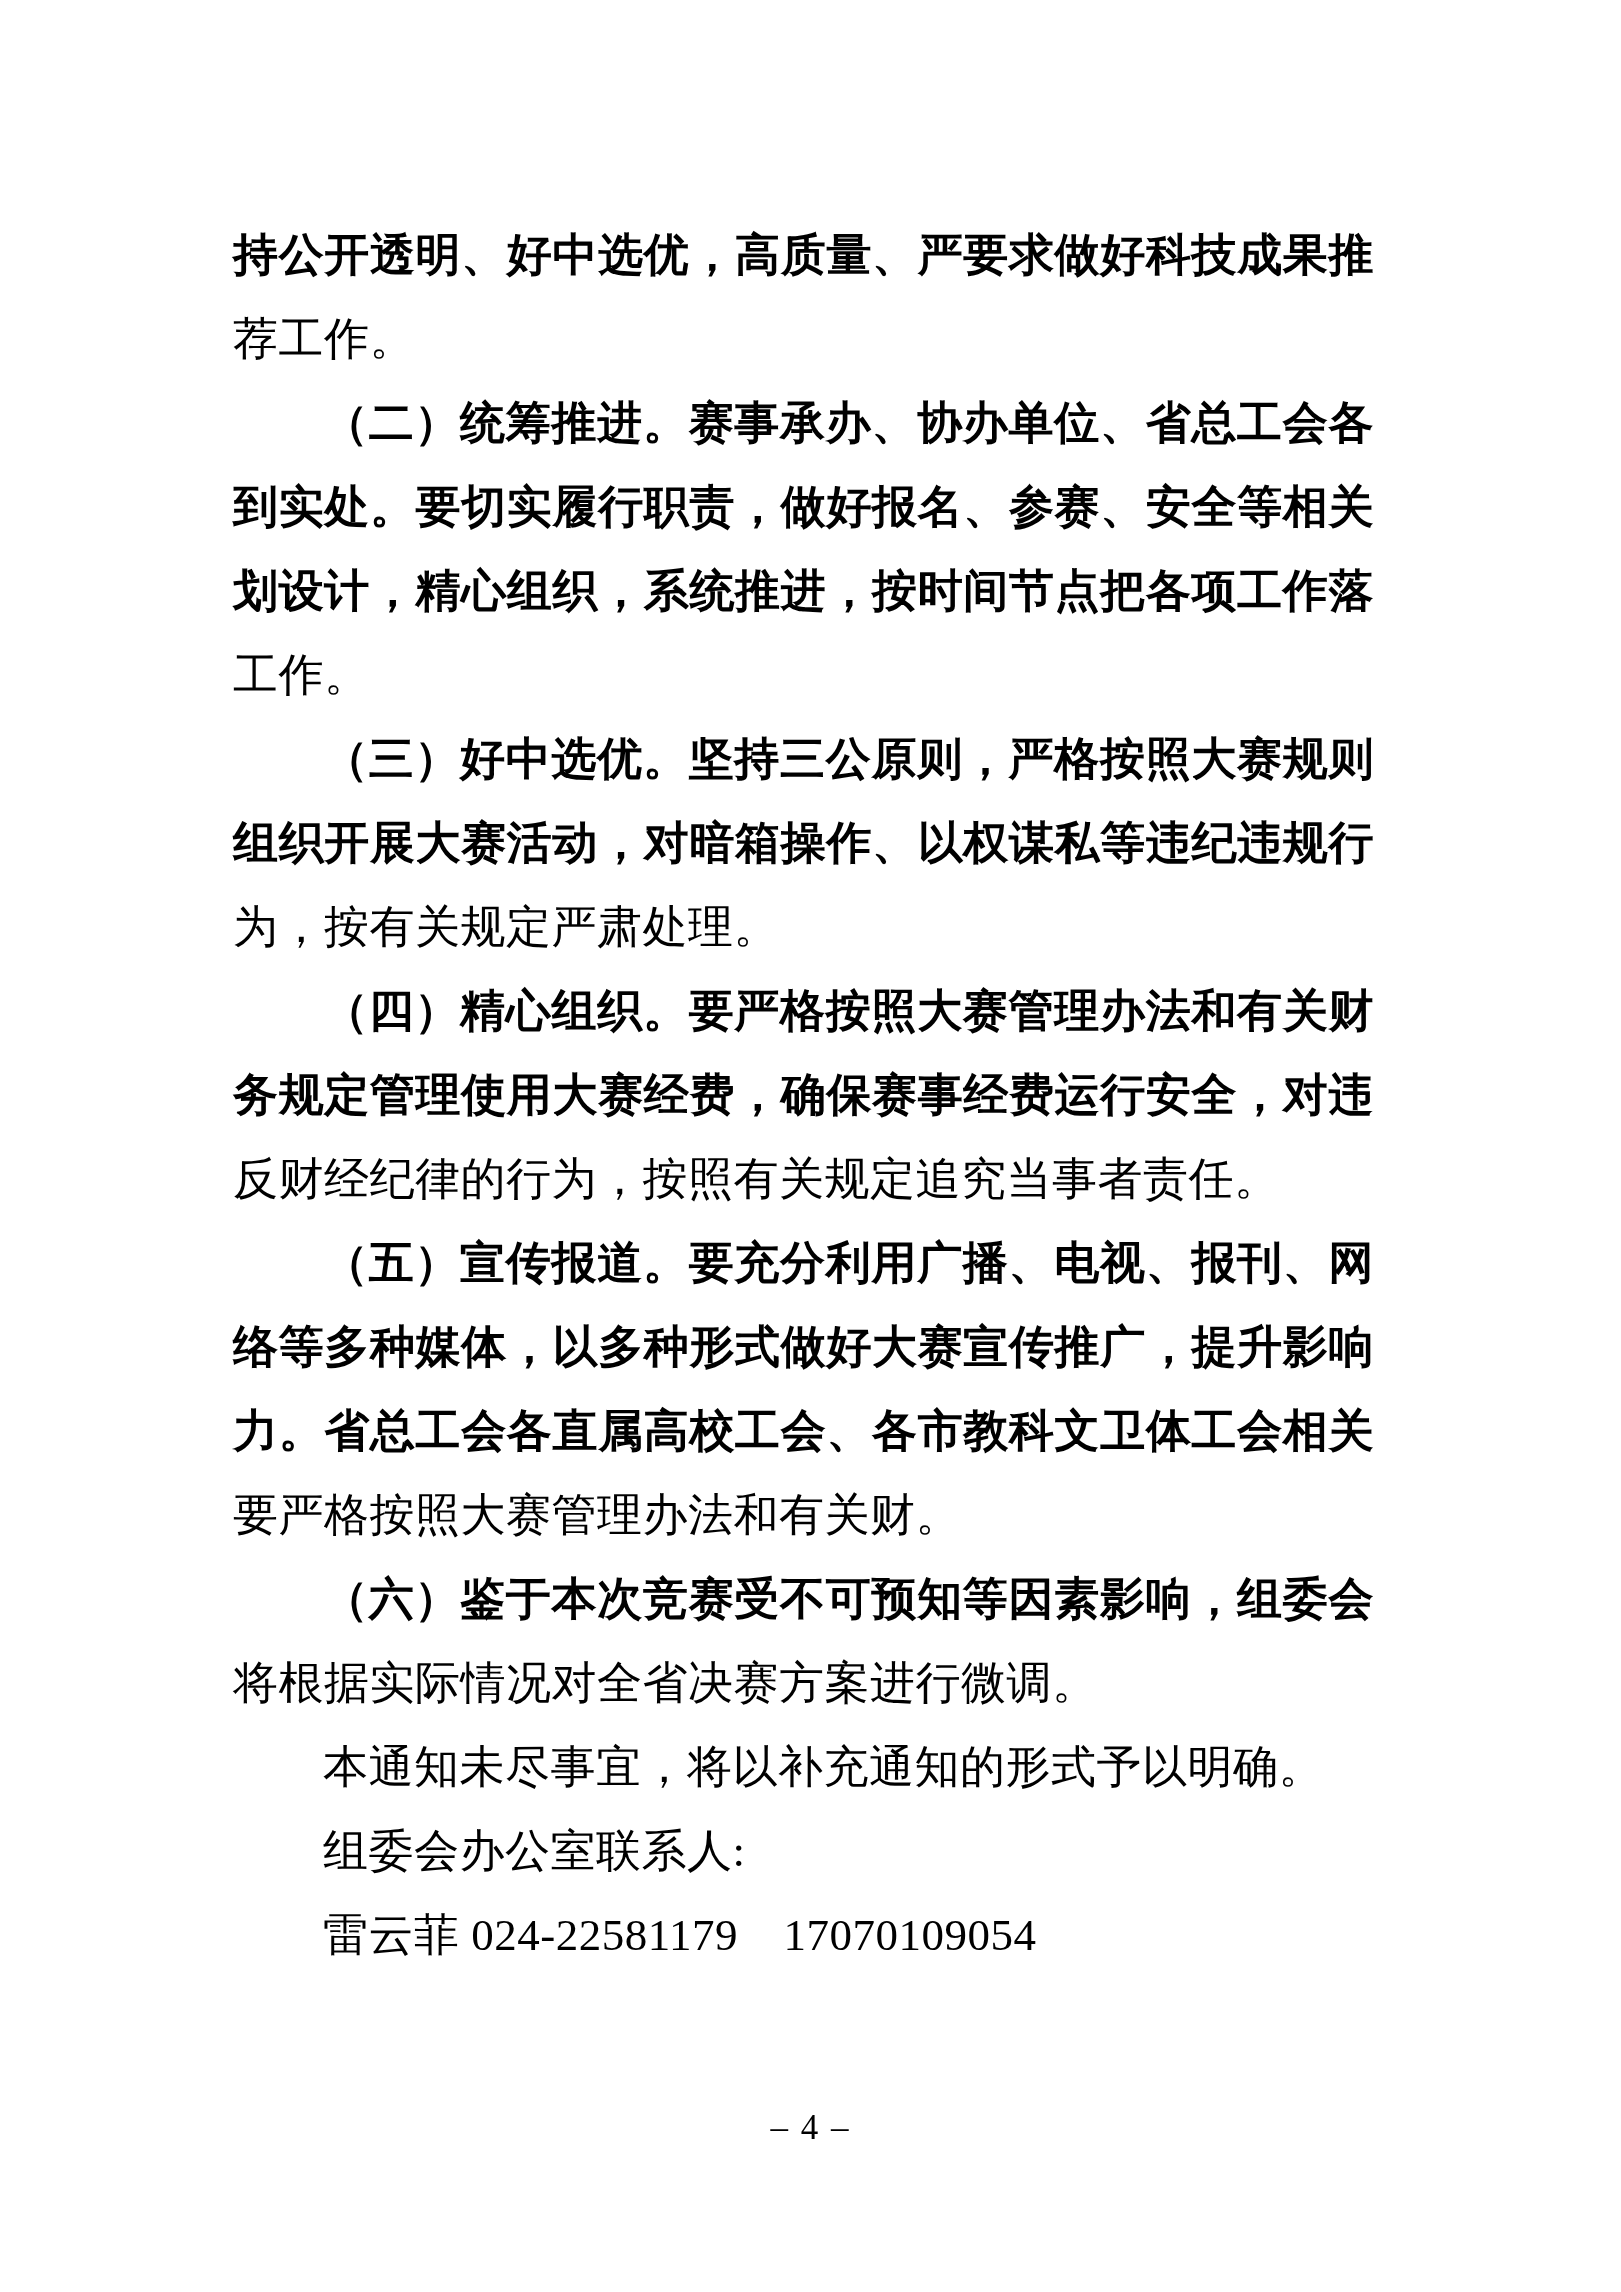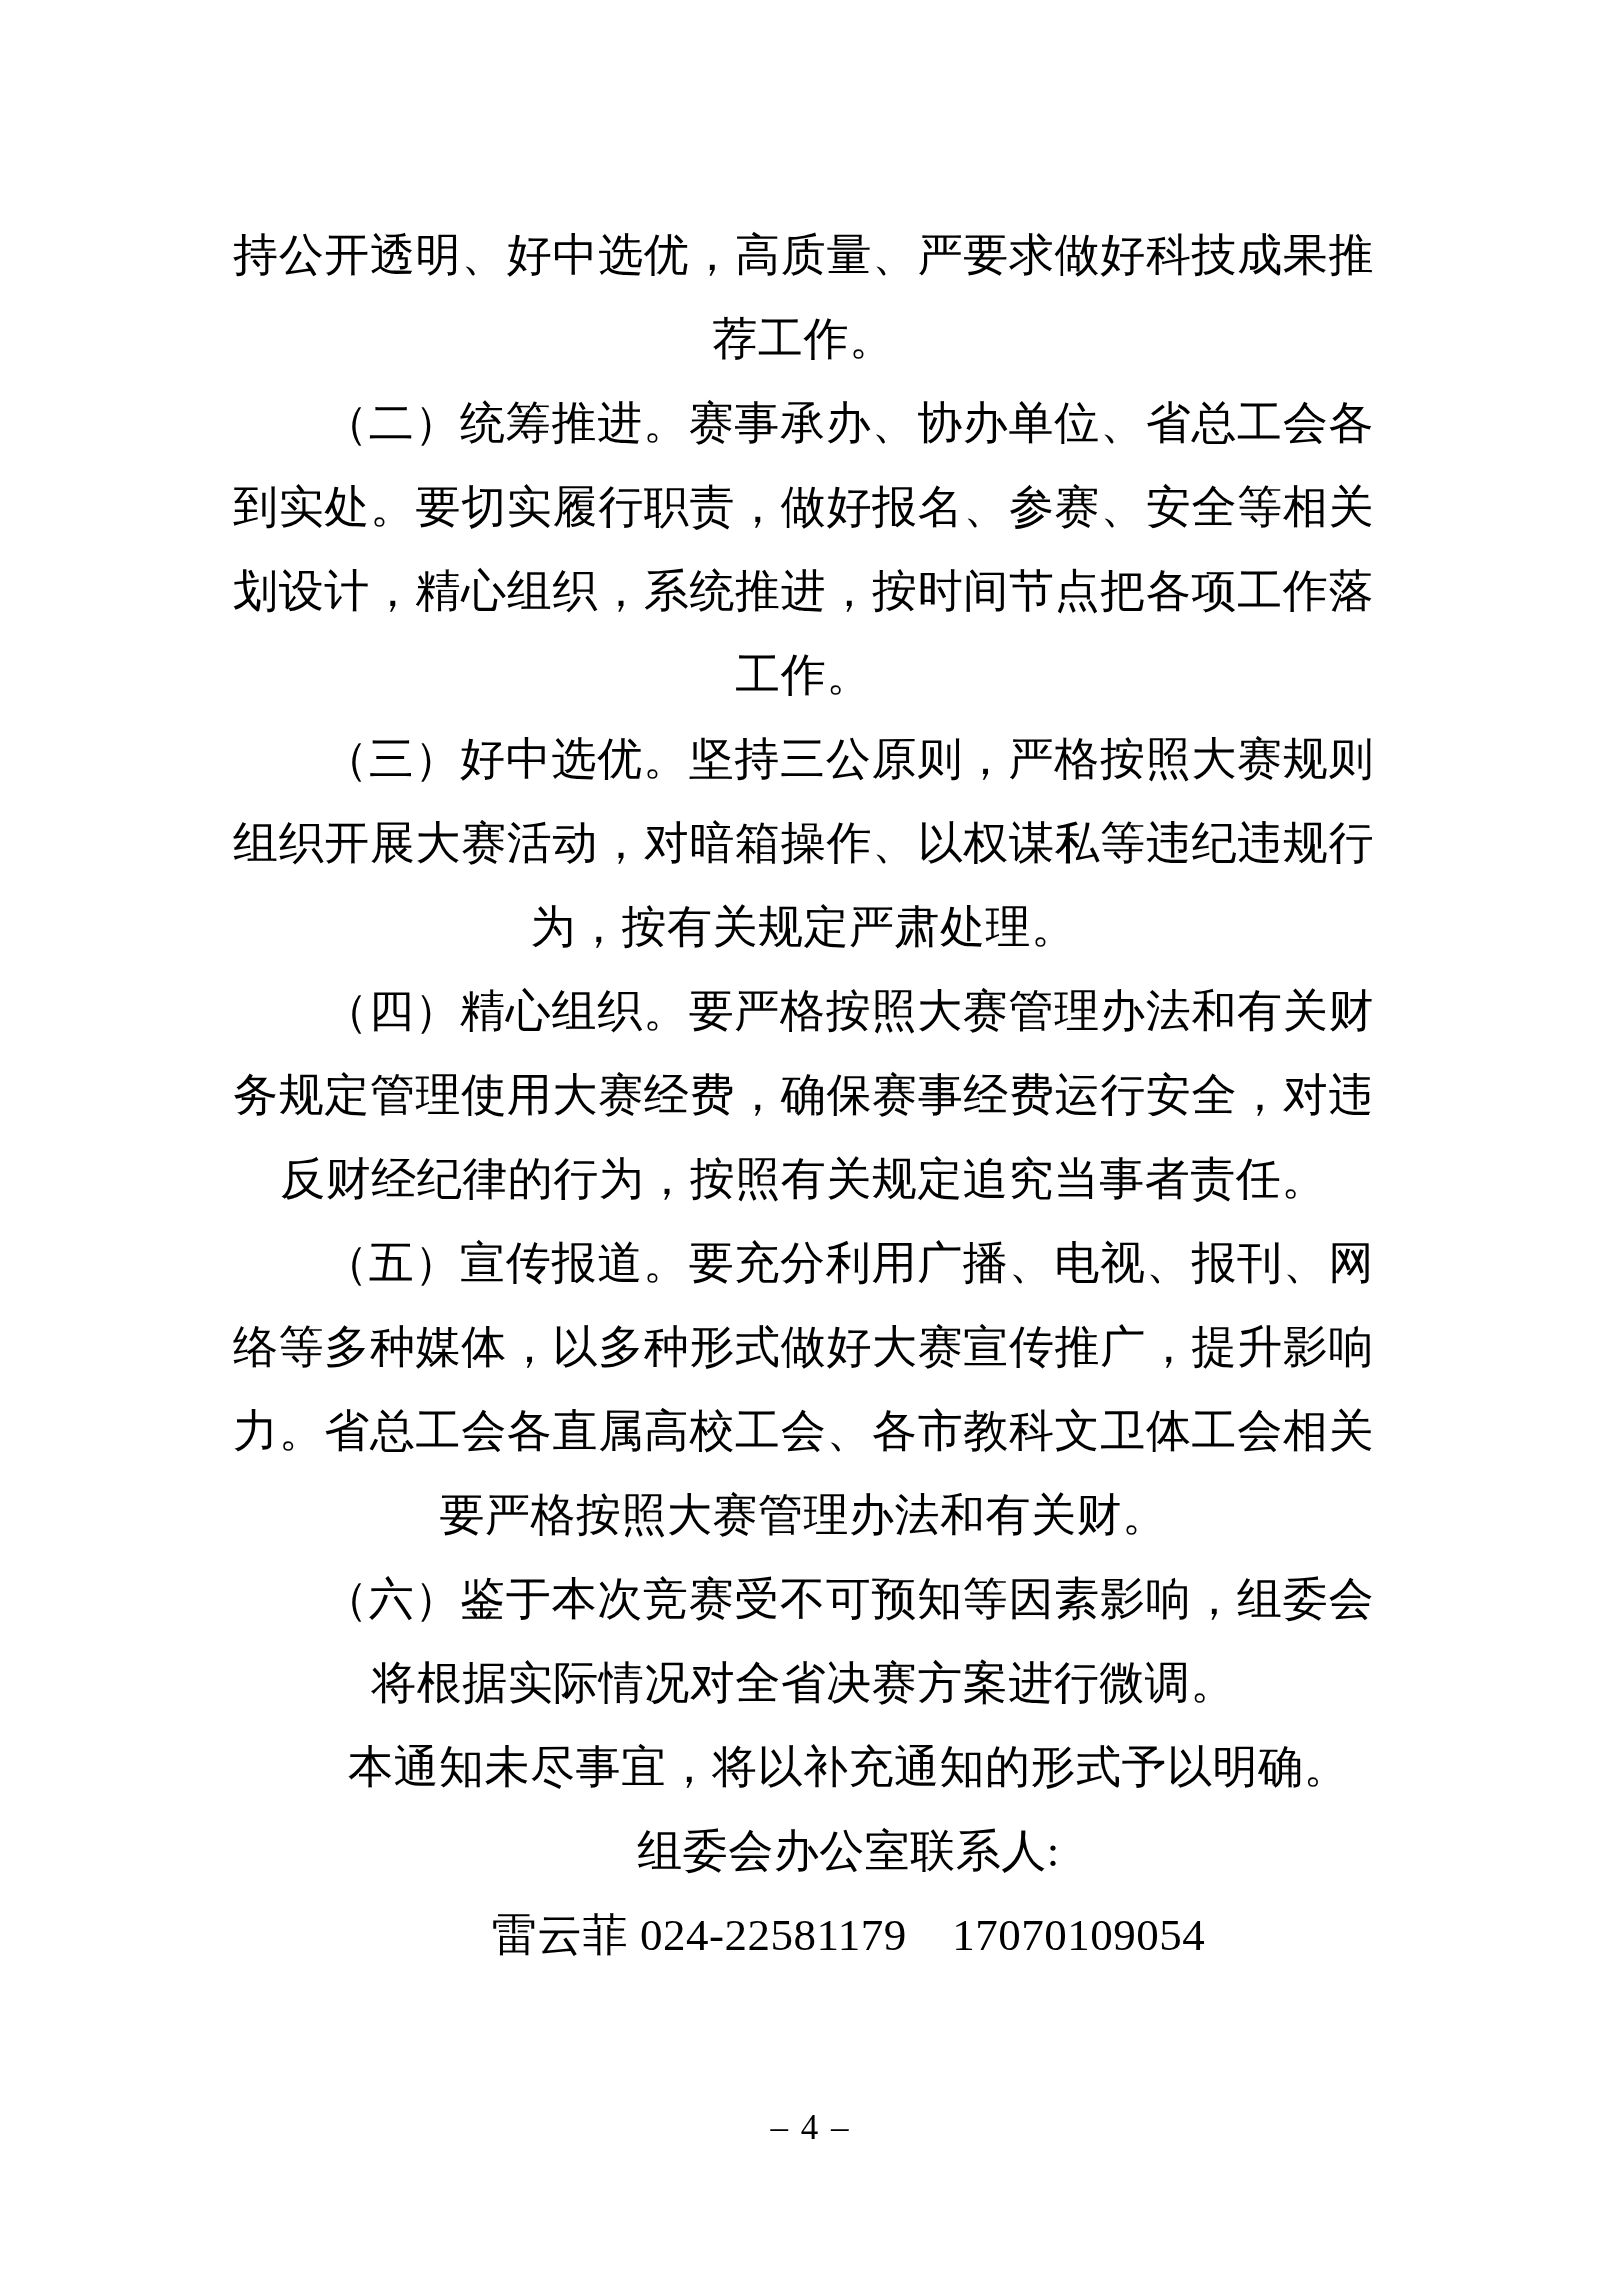"持公开透明、好中选优，高质量、严要求做好科技成果推" .line.fill { font-weight: none -> bold }
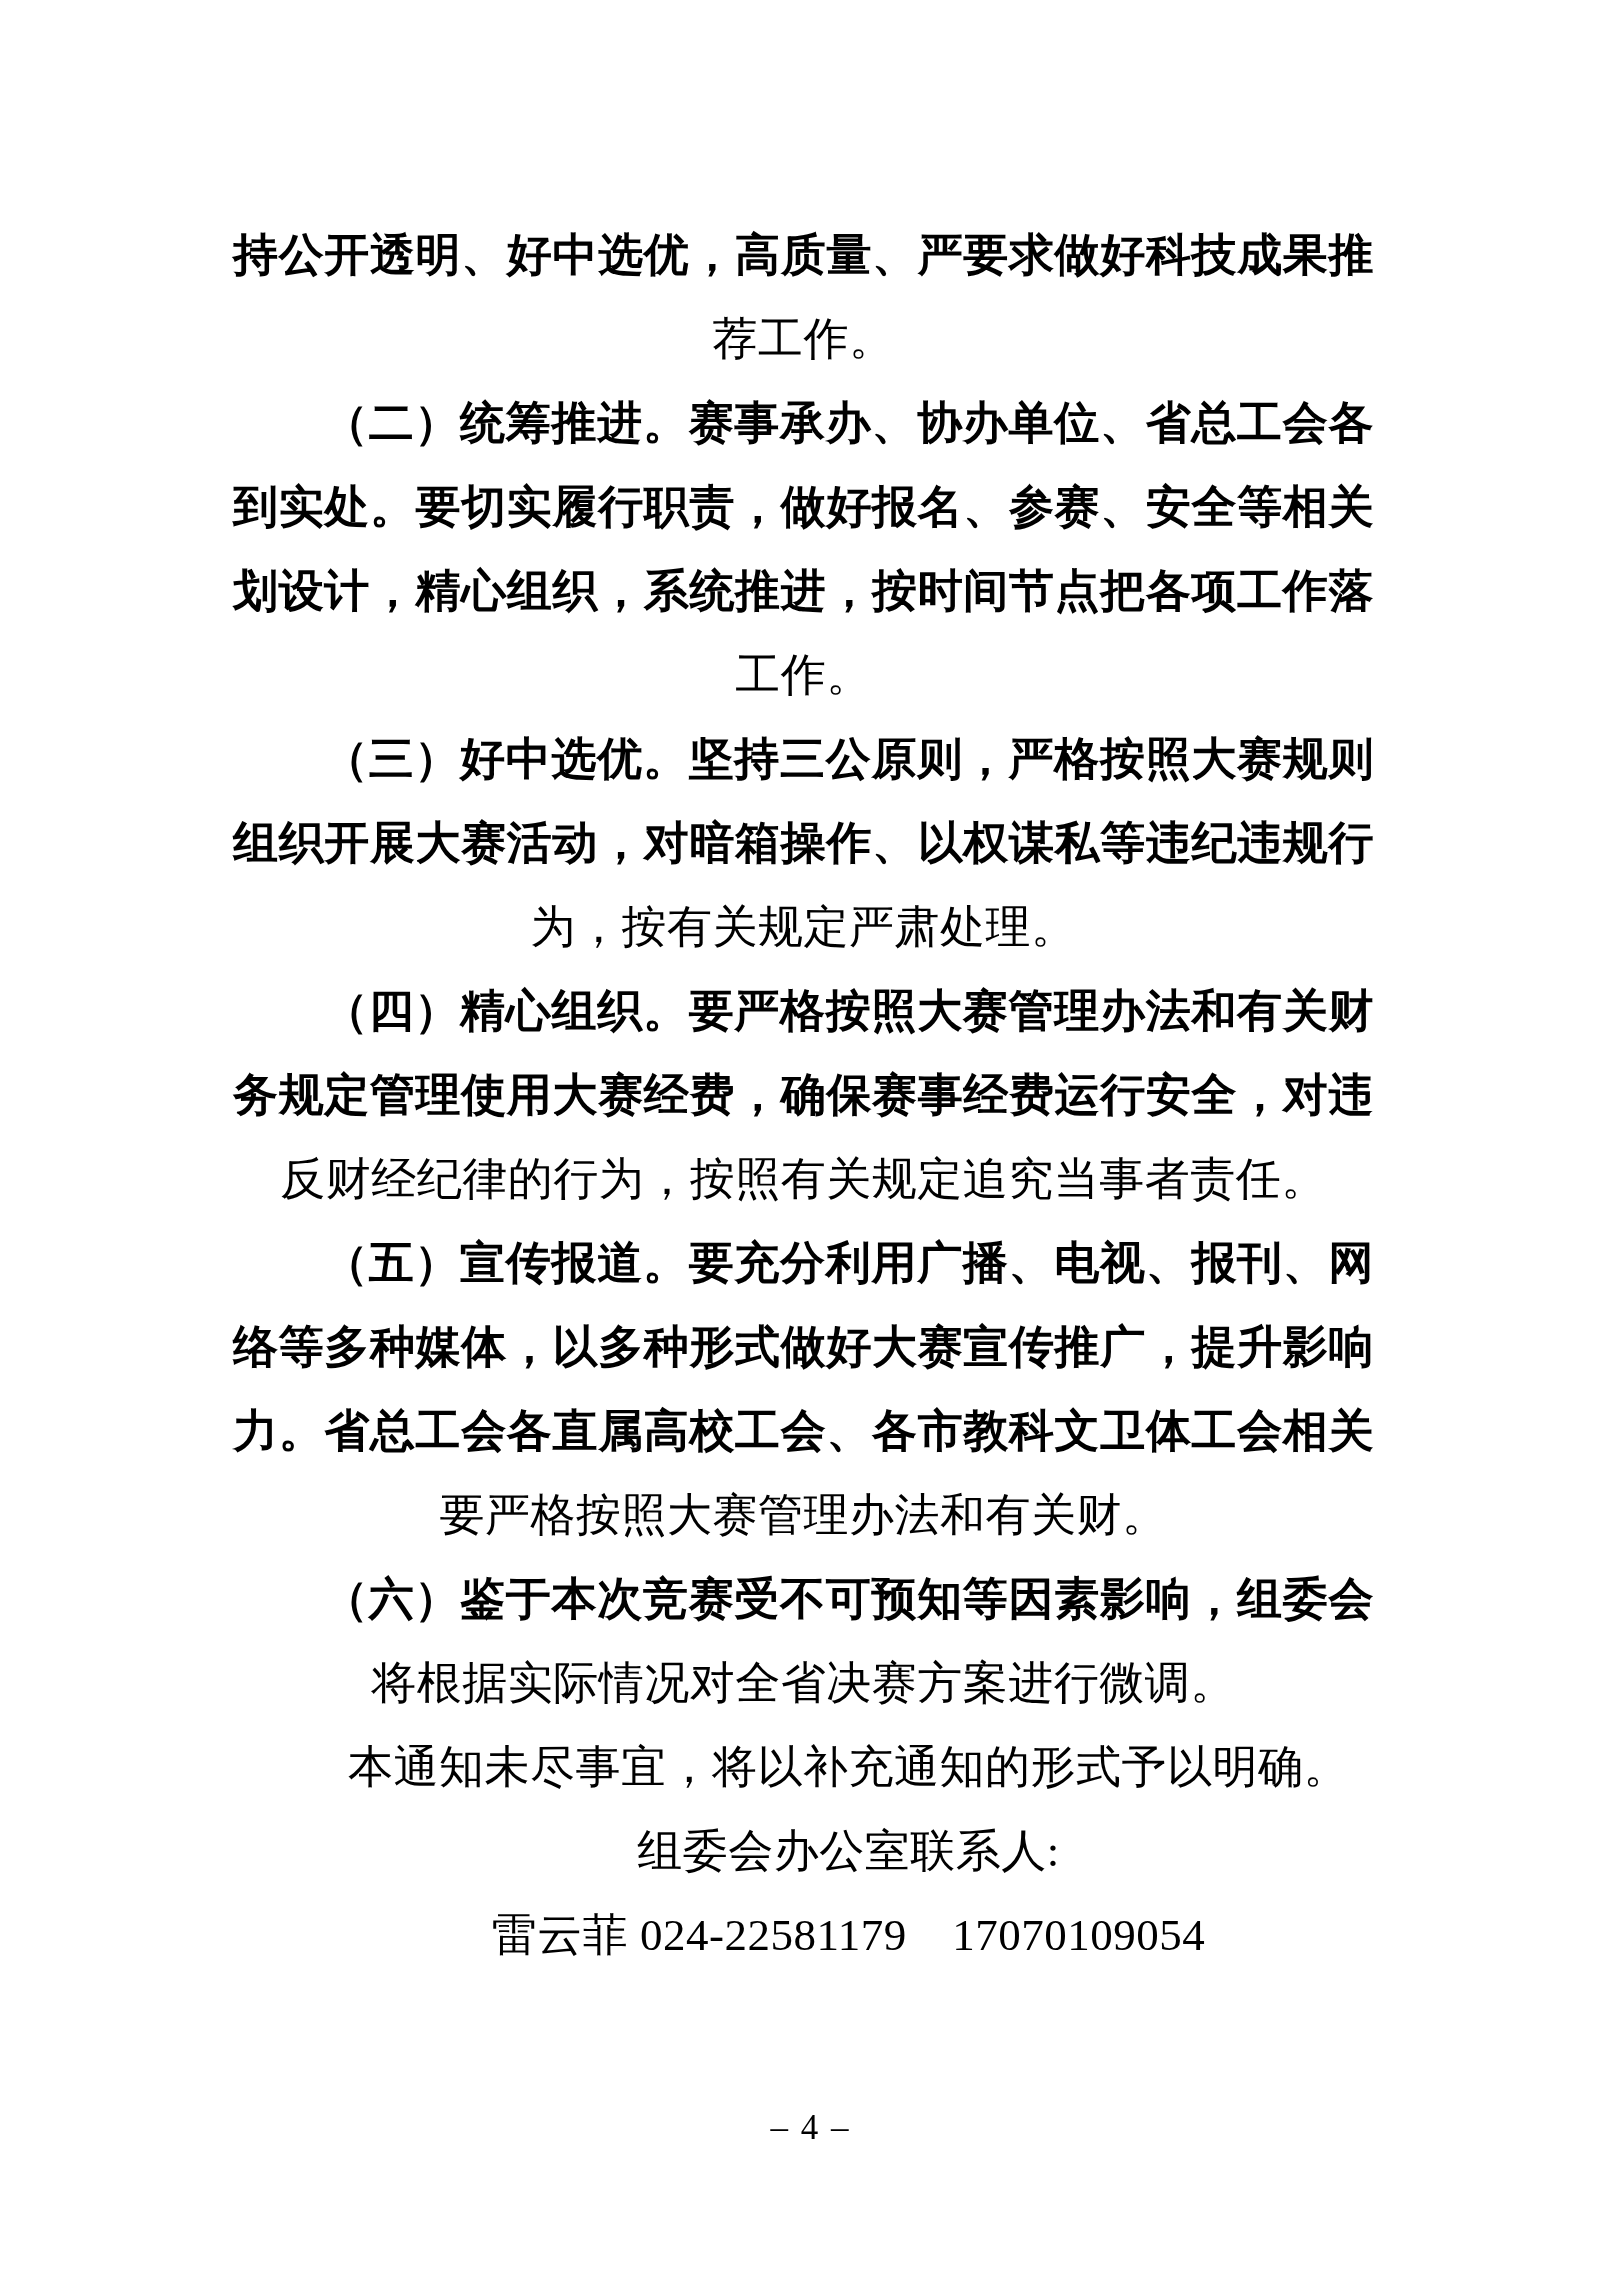"荐工作。" .line { text-align: center -> left }
